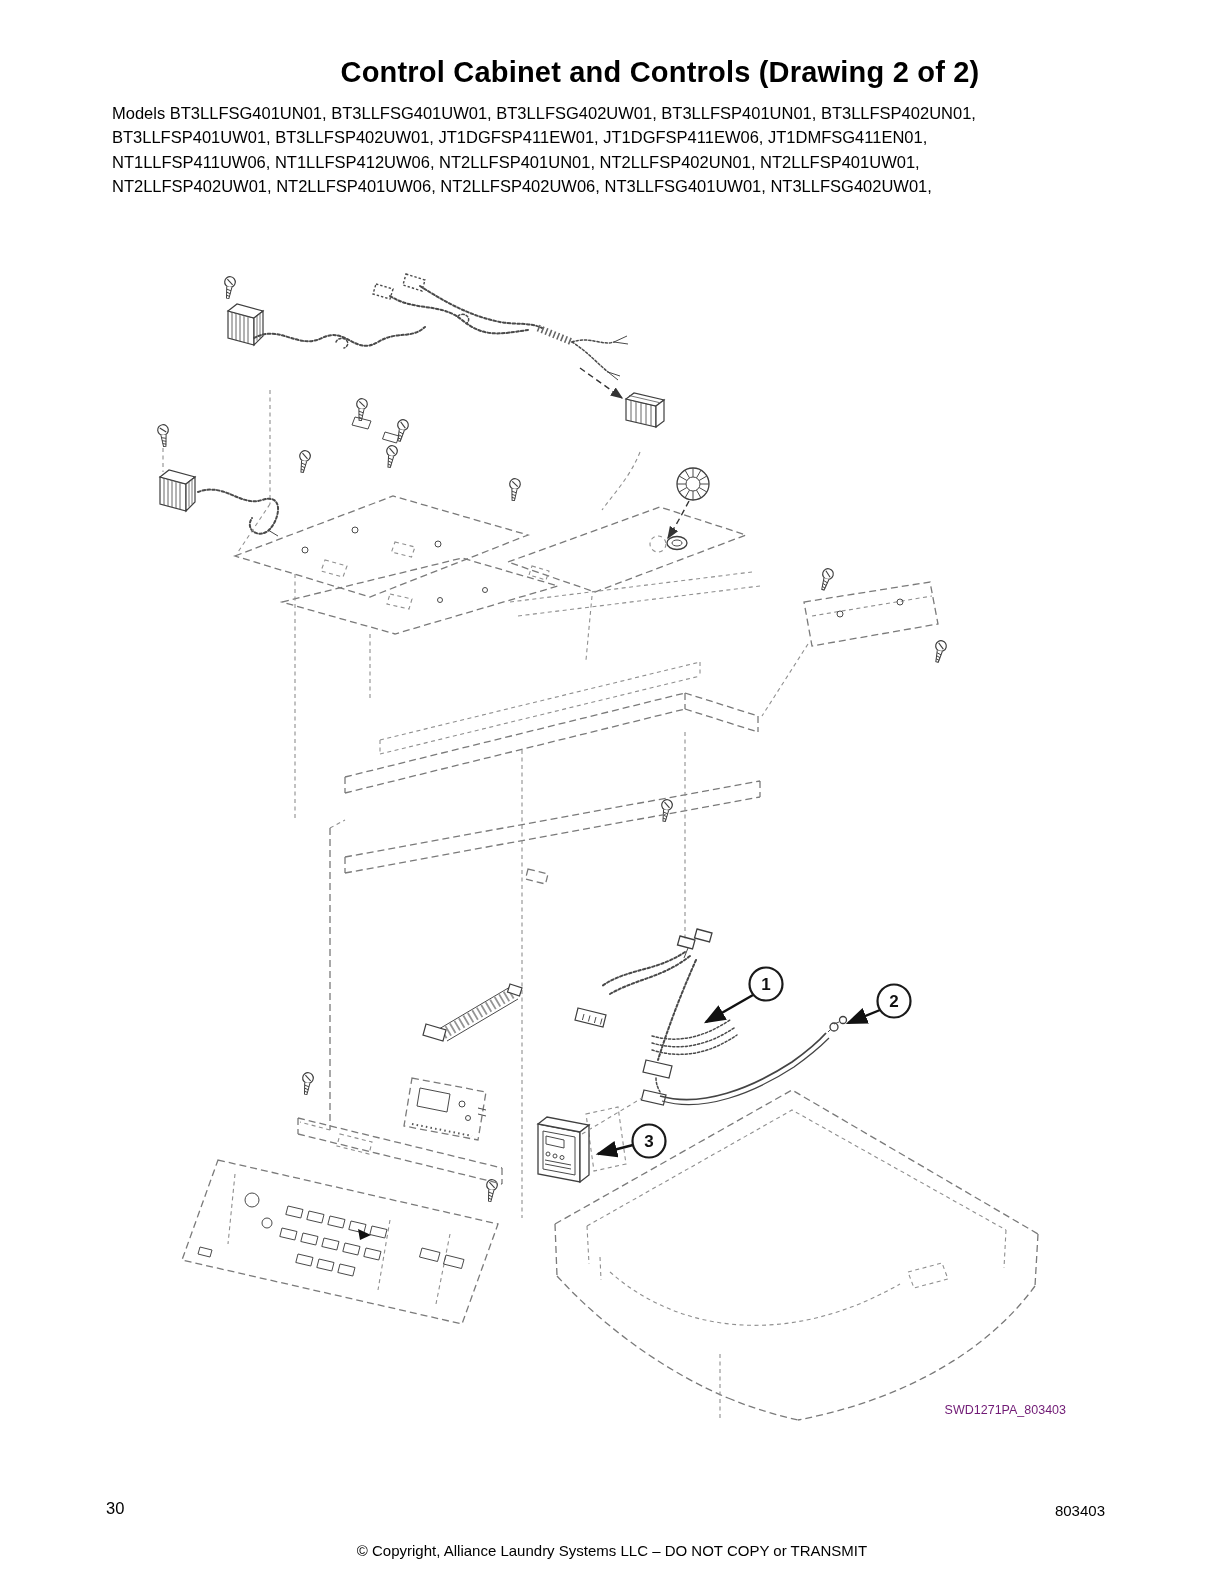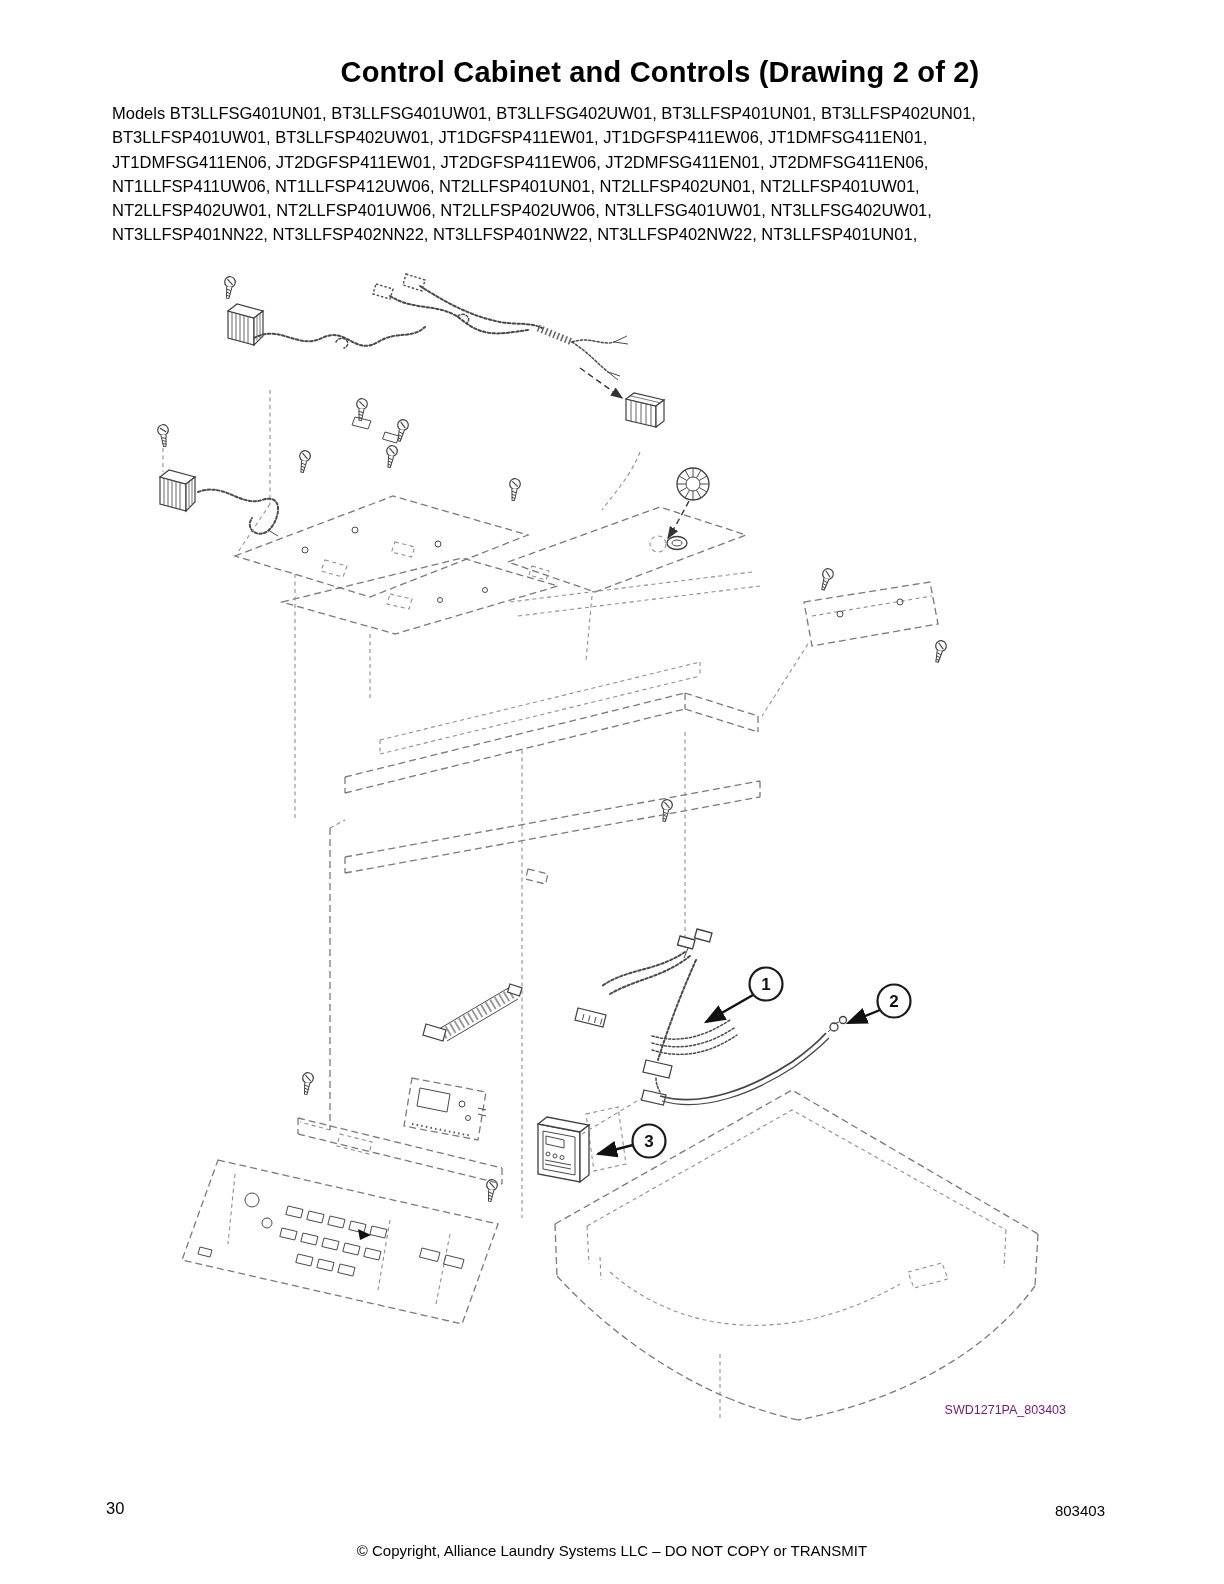"JT1DMFSG411EN06, JT2DGFSP411EW01," div { html: <div>JT1DMFSG411EN06, JT2DGFSP411EW01, JT2DGFSP411EW06, JT2DMFSG411EN01, JT2DMFSG411EN06,</div> -> none }
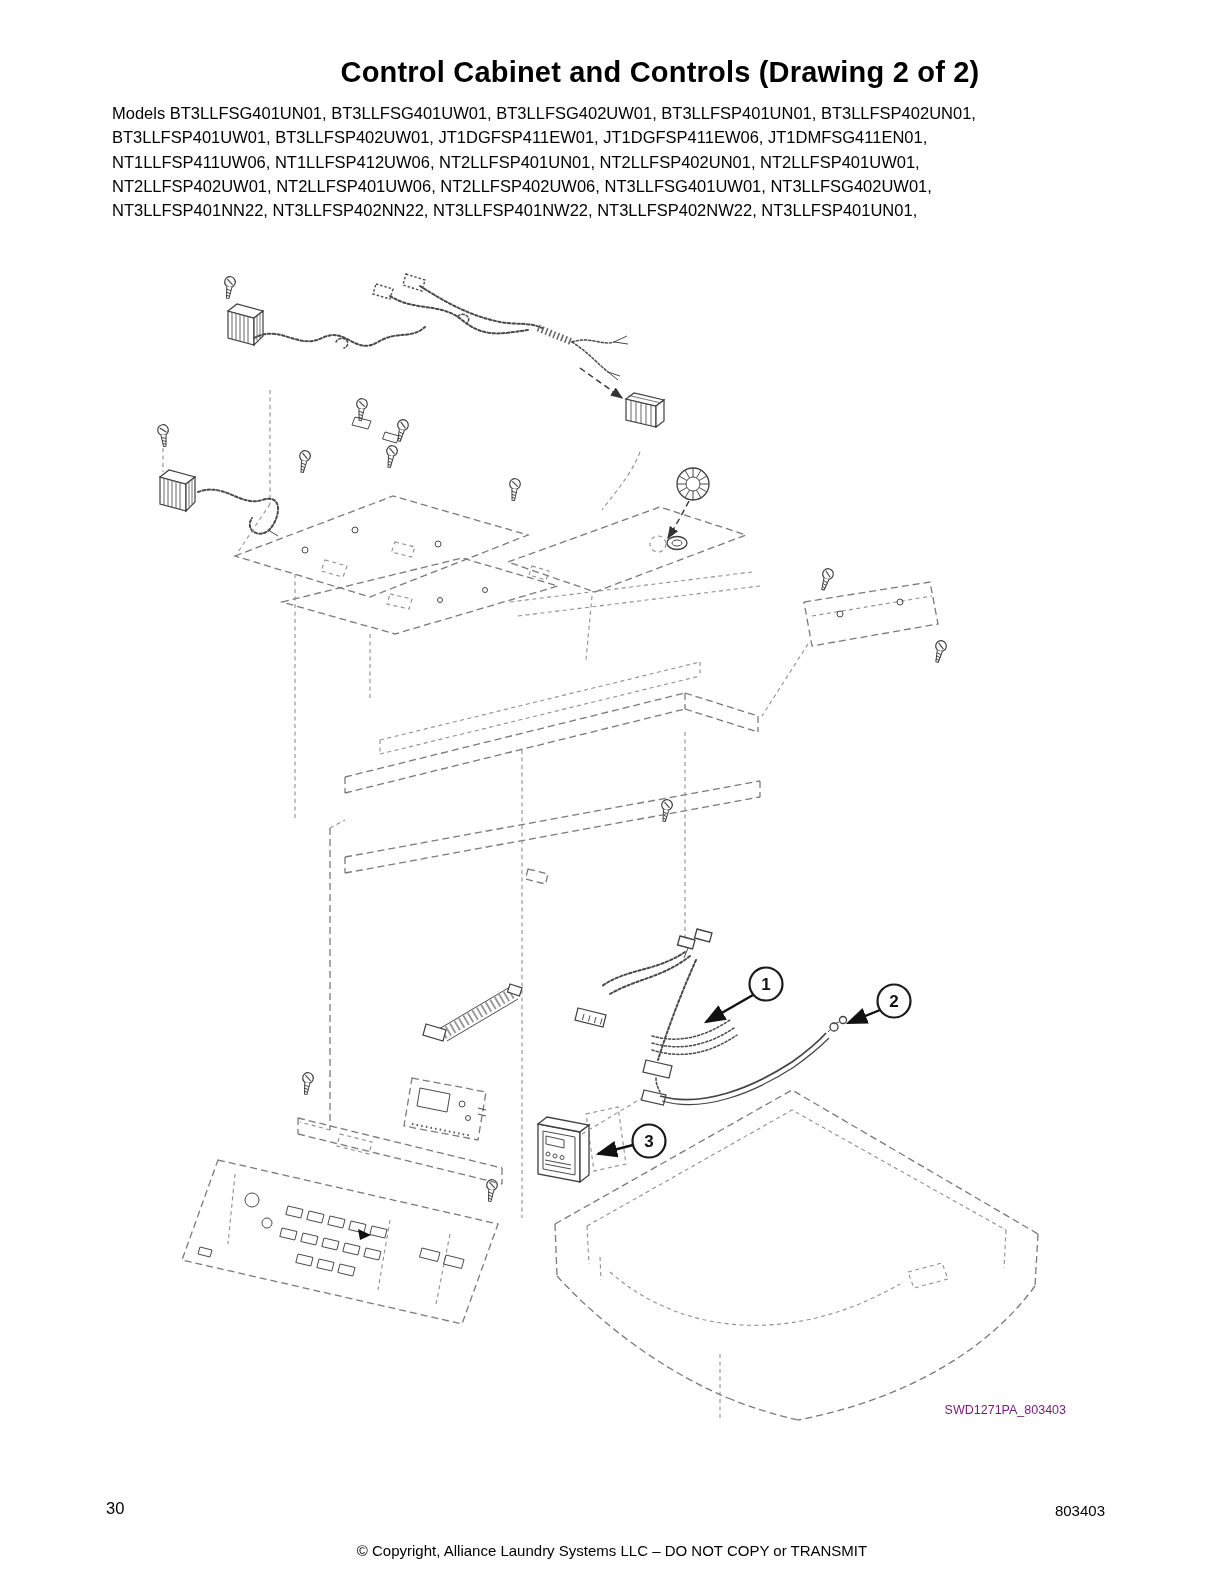"NT3LLFSP401NN22, NT3LLFSP402NN22," div { html: <div>NT3LLFSP401NN22, NT3LLFSP402NN22, NT3LLFSP401NW22, NT3LLFSP402NW22, NT3LLFSP401UN01,</div> -> none }
